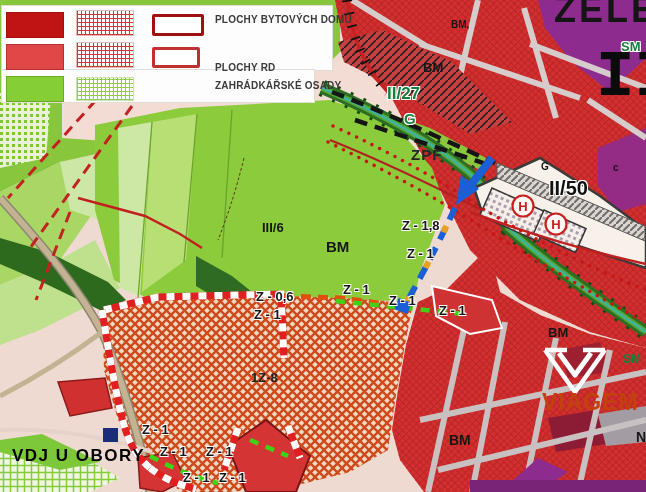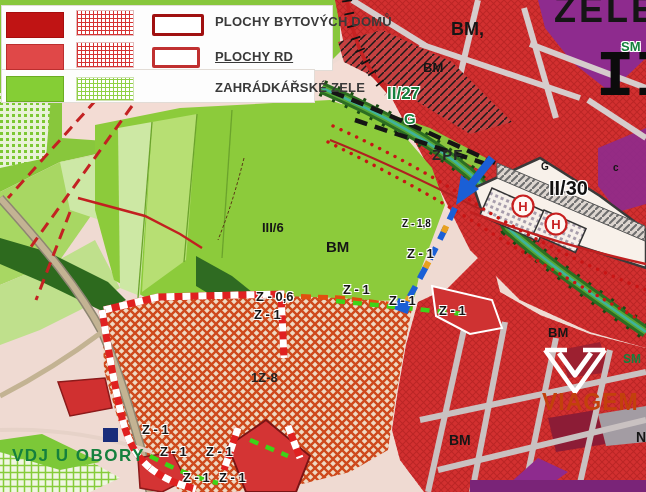"PLOCHY BYTOVÝCH DOMŮ" .leg-lbl { font-size: 13px -> 10px }
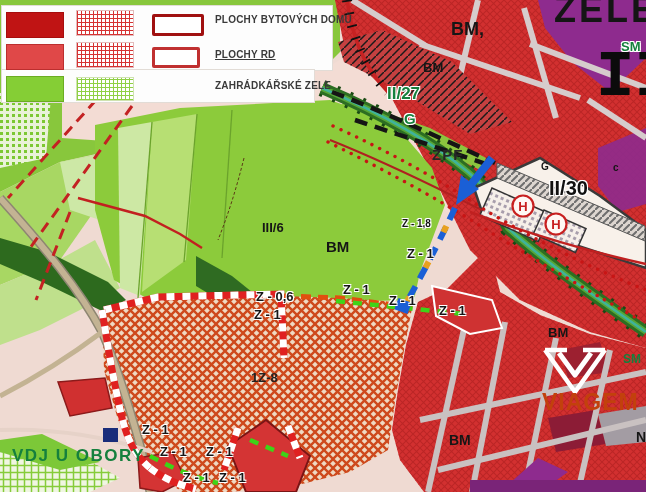"BM," div.lbl { font-size: 18px -> 10px }
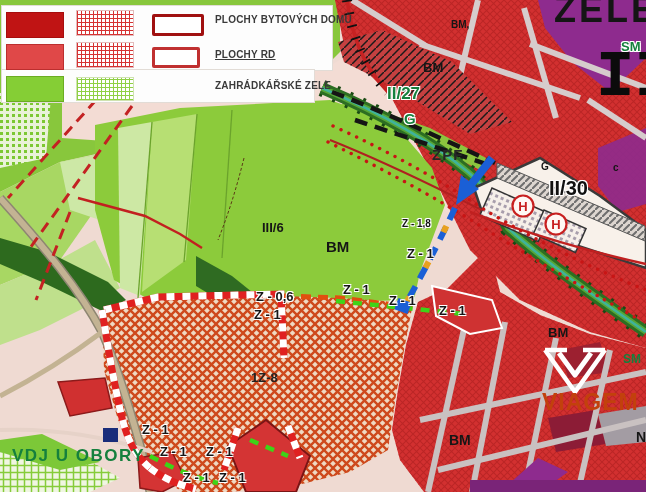"PLOCHY RD" div.leg-lbl { text-decoration: underline -> none; top: 49px -> 62px }
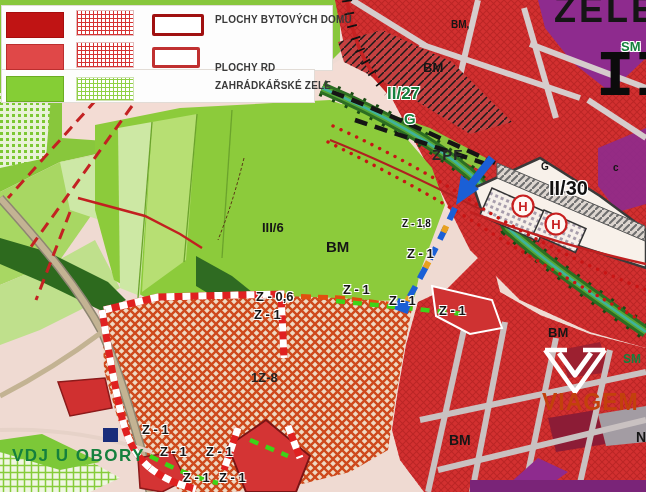"ZAHRÁDKÁŘSKÉ ZELE" div.leg-lbl { text: ZELE -> OSADY }
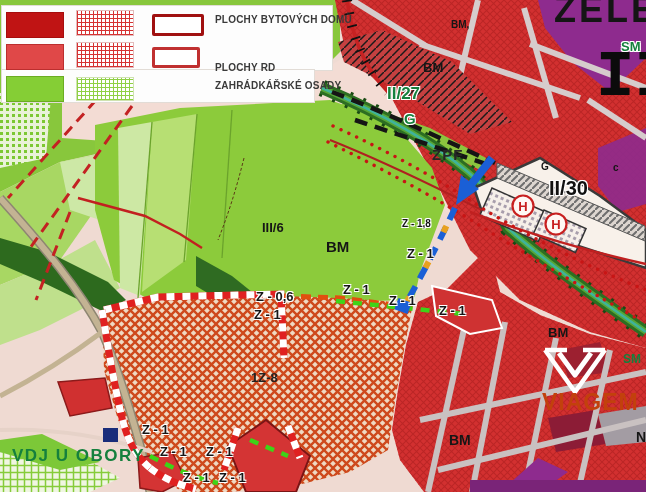"ZPF" div.lbl { left: 432px -> 411px }
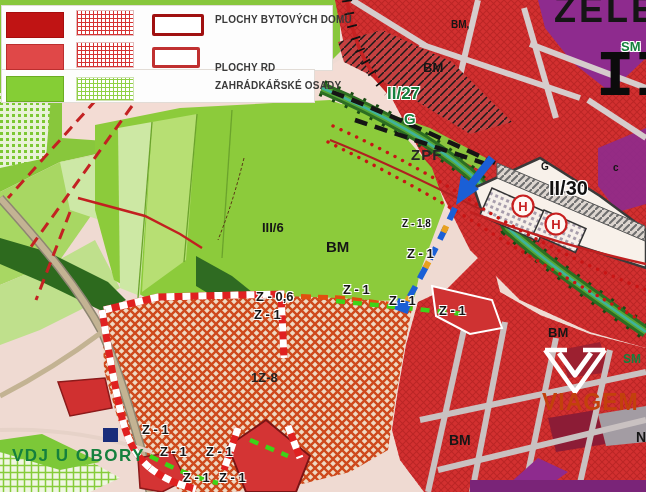"II/30" div.lbl { text: II/30 -> II/50 }
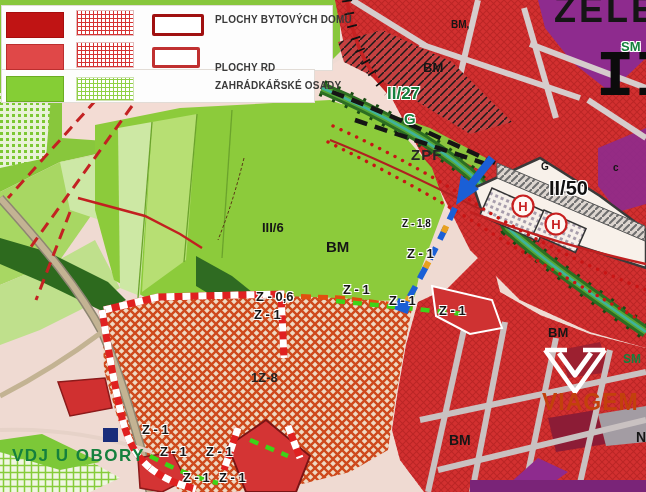"Z - 1,8" div.lbl { font-size: 10px -> 13px }
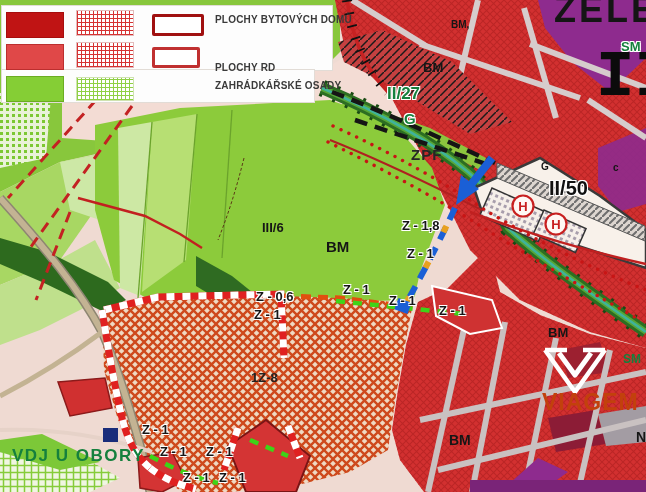"VDJ U OBORY" div.lbl { color: #15803d -> #000000 }
